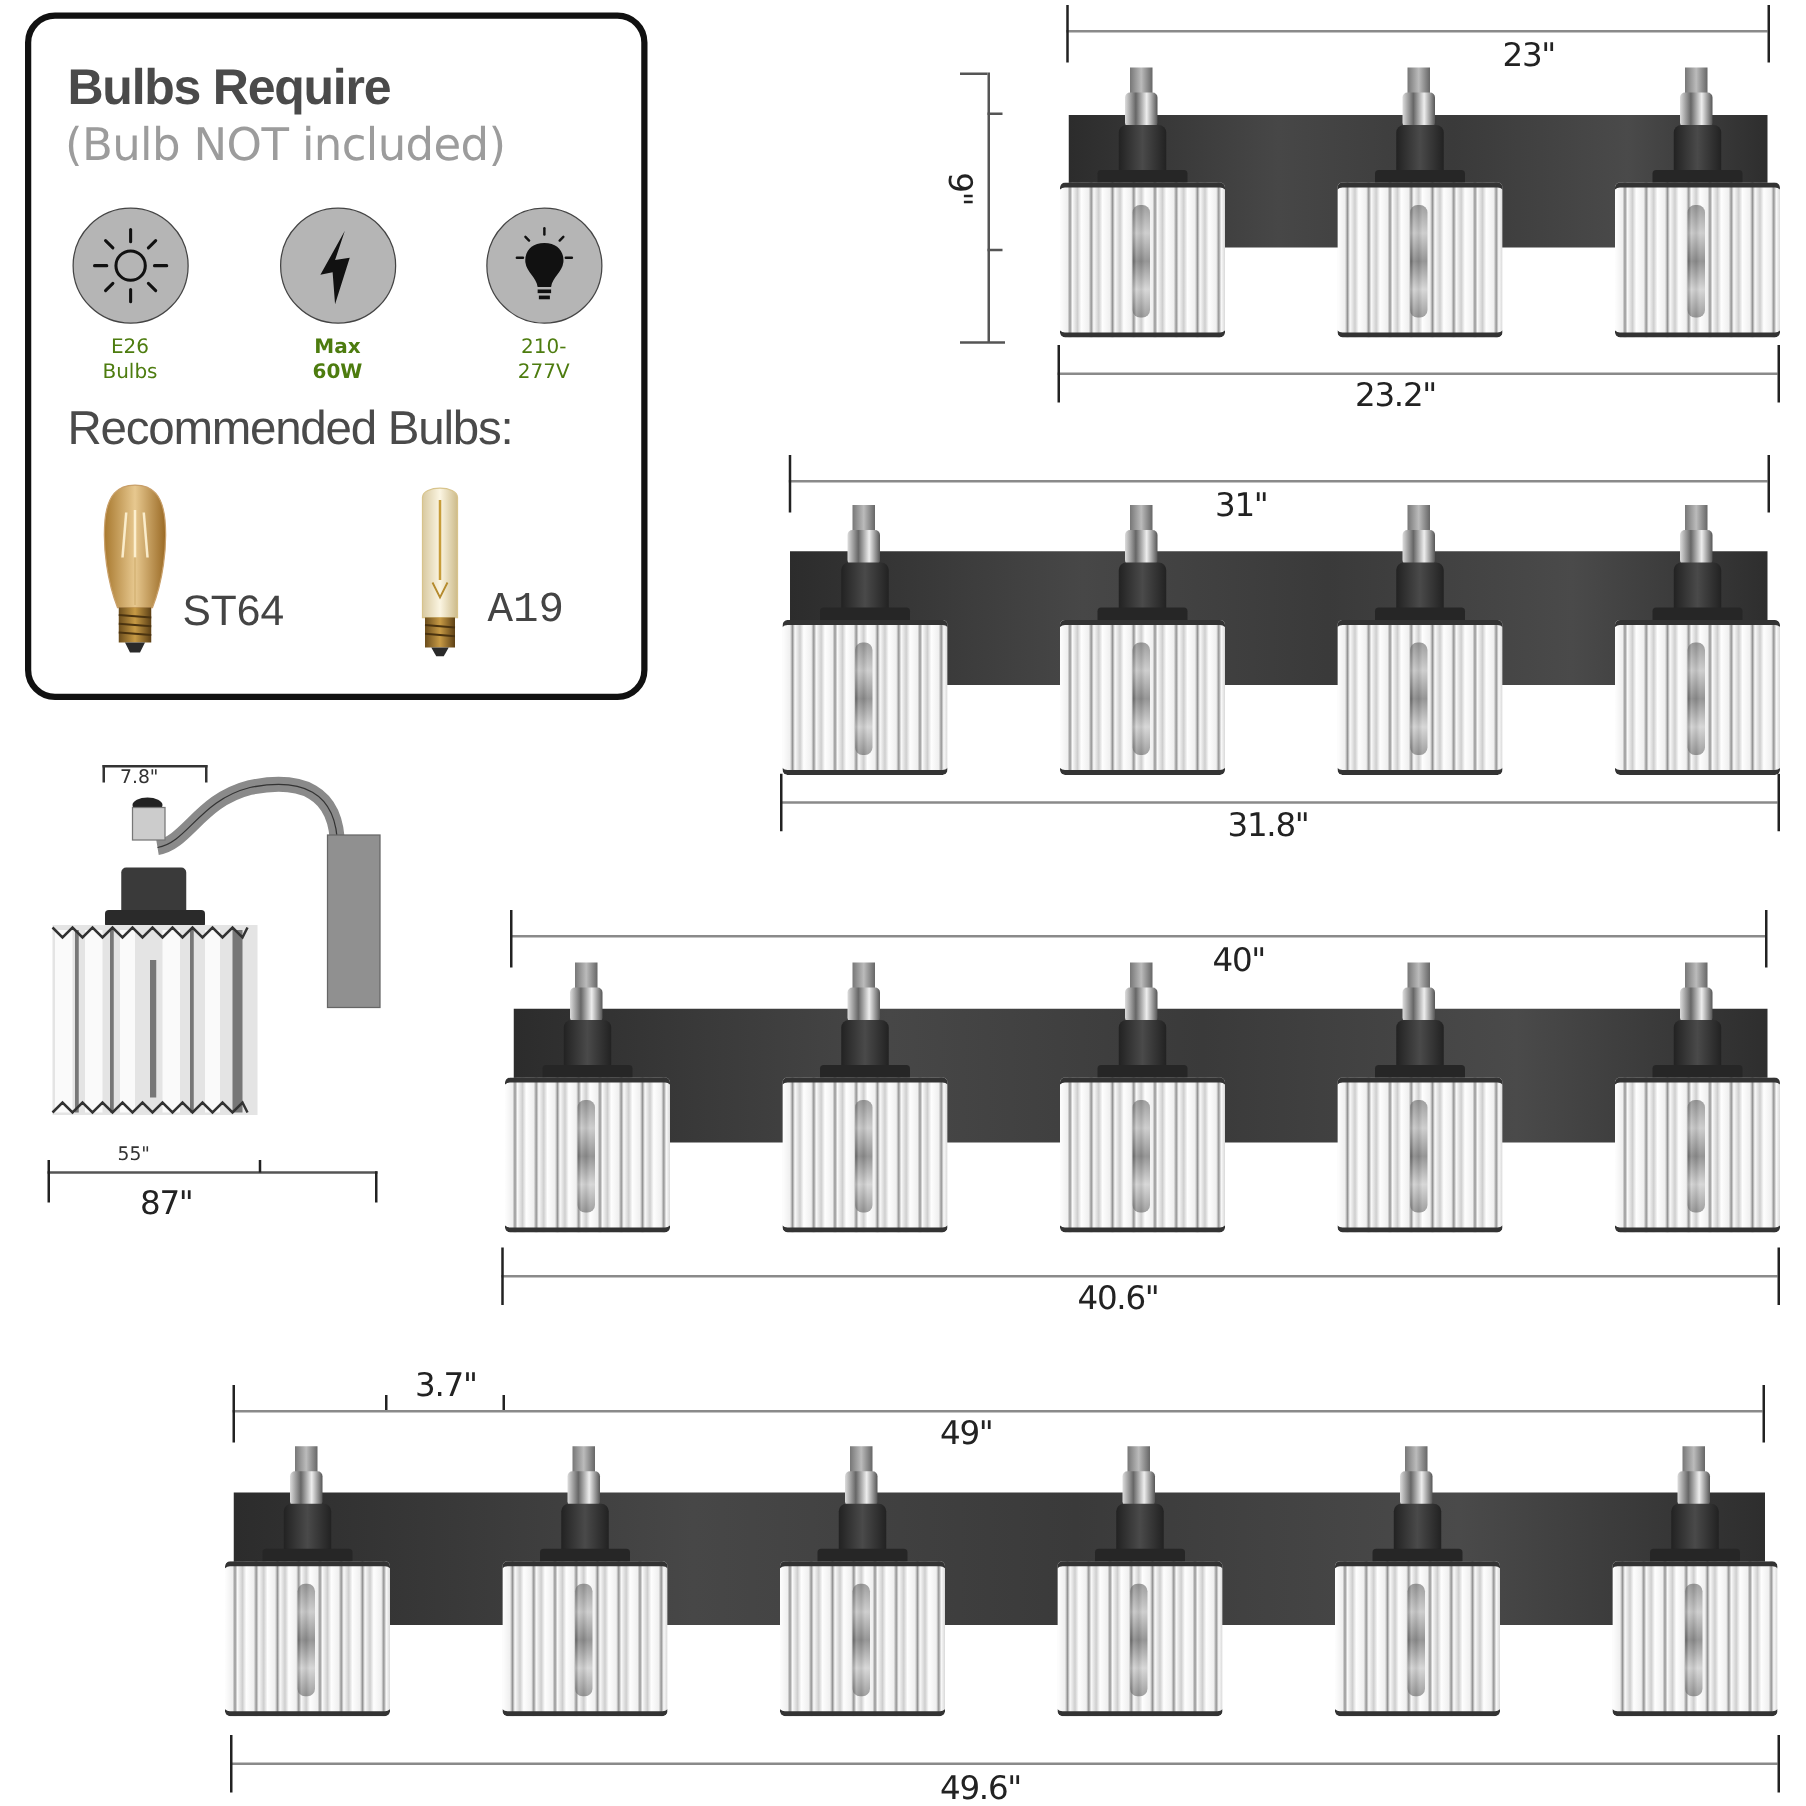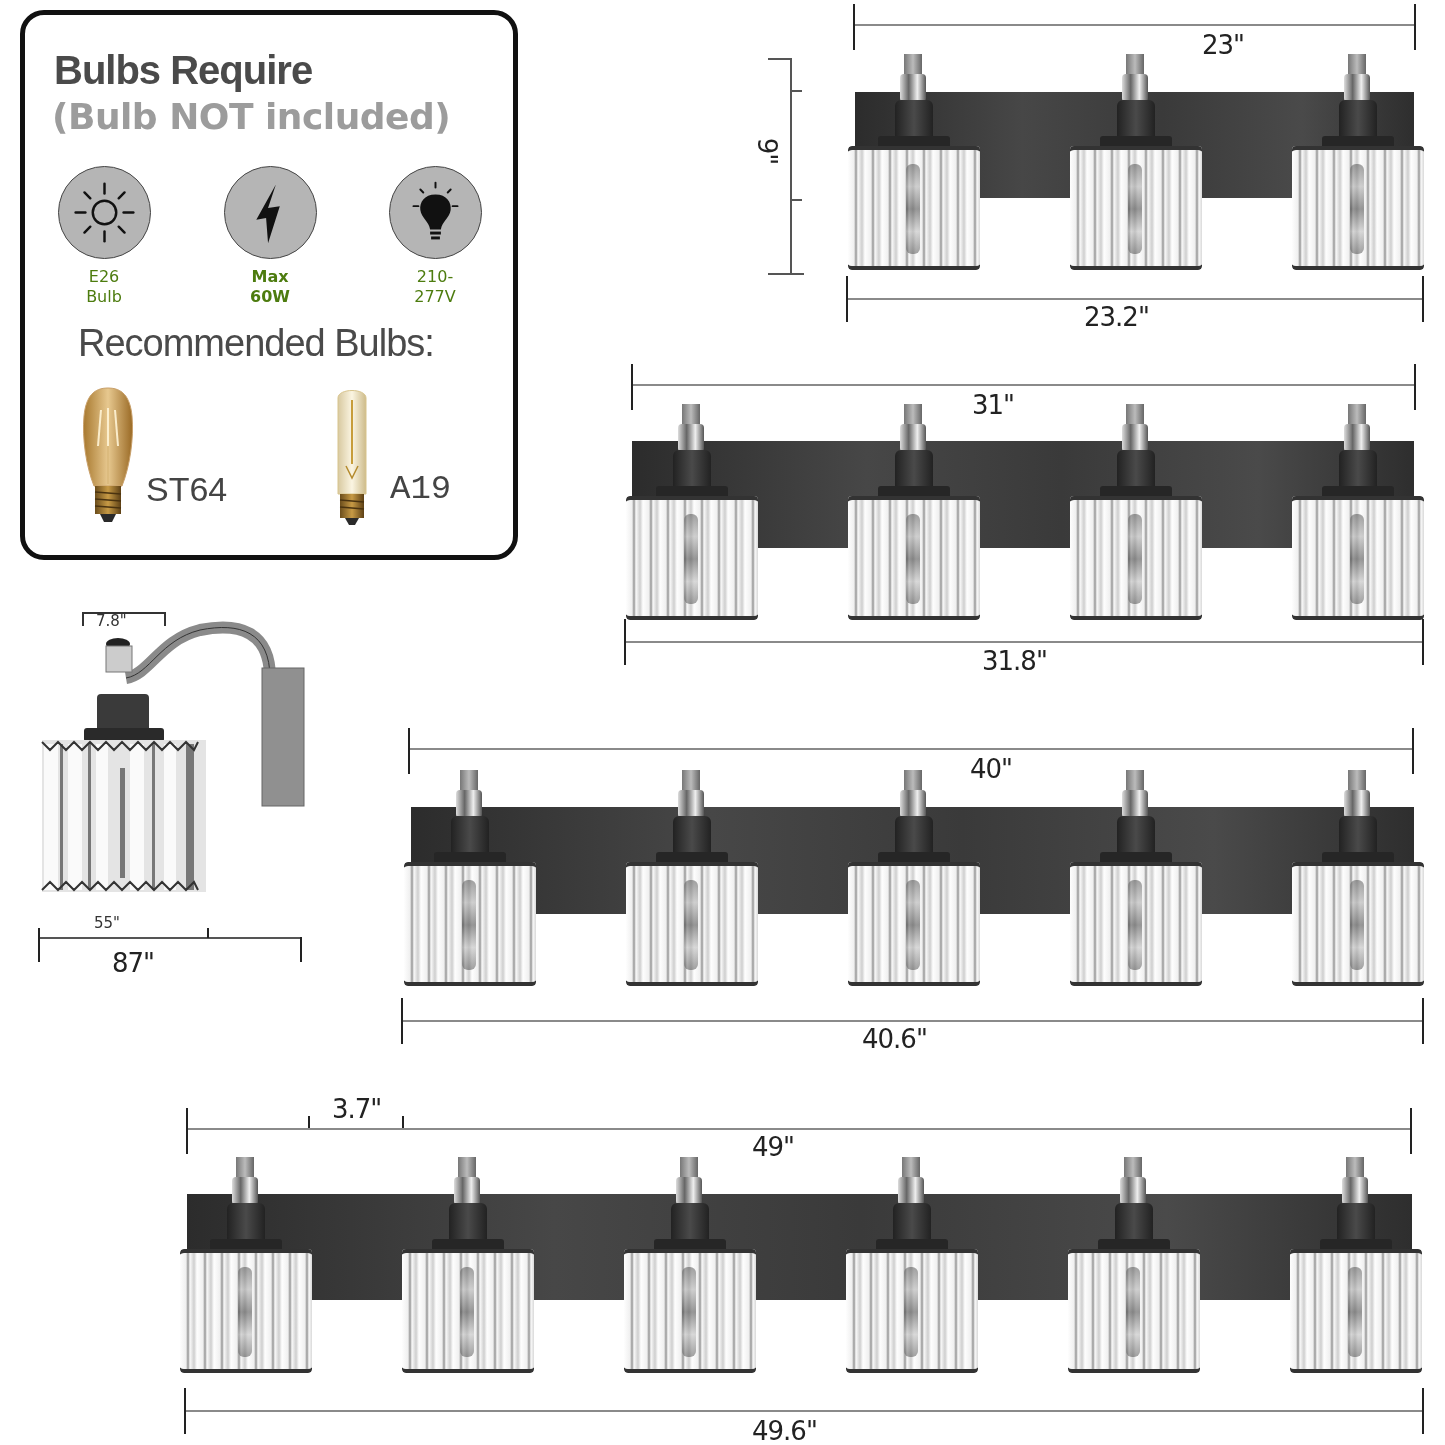"(Bulb NOT included)" .card-sub { font-weight: 700 -> 400 }
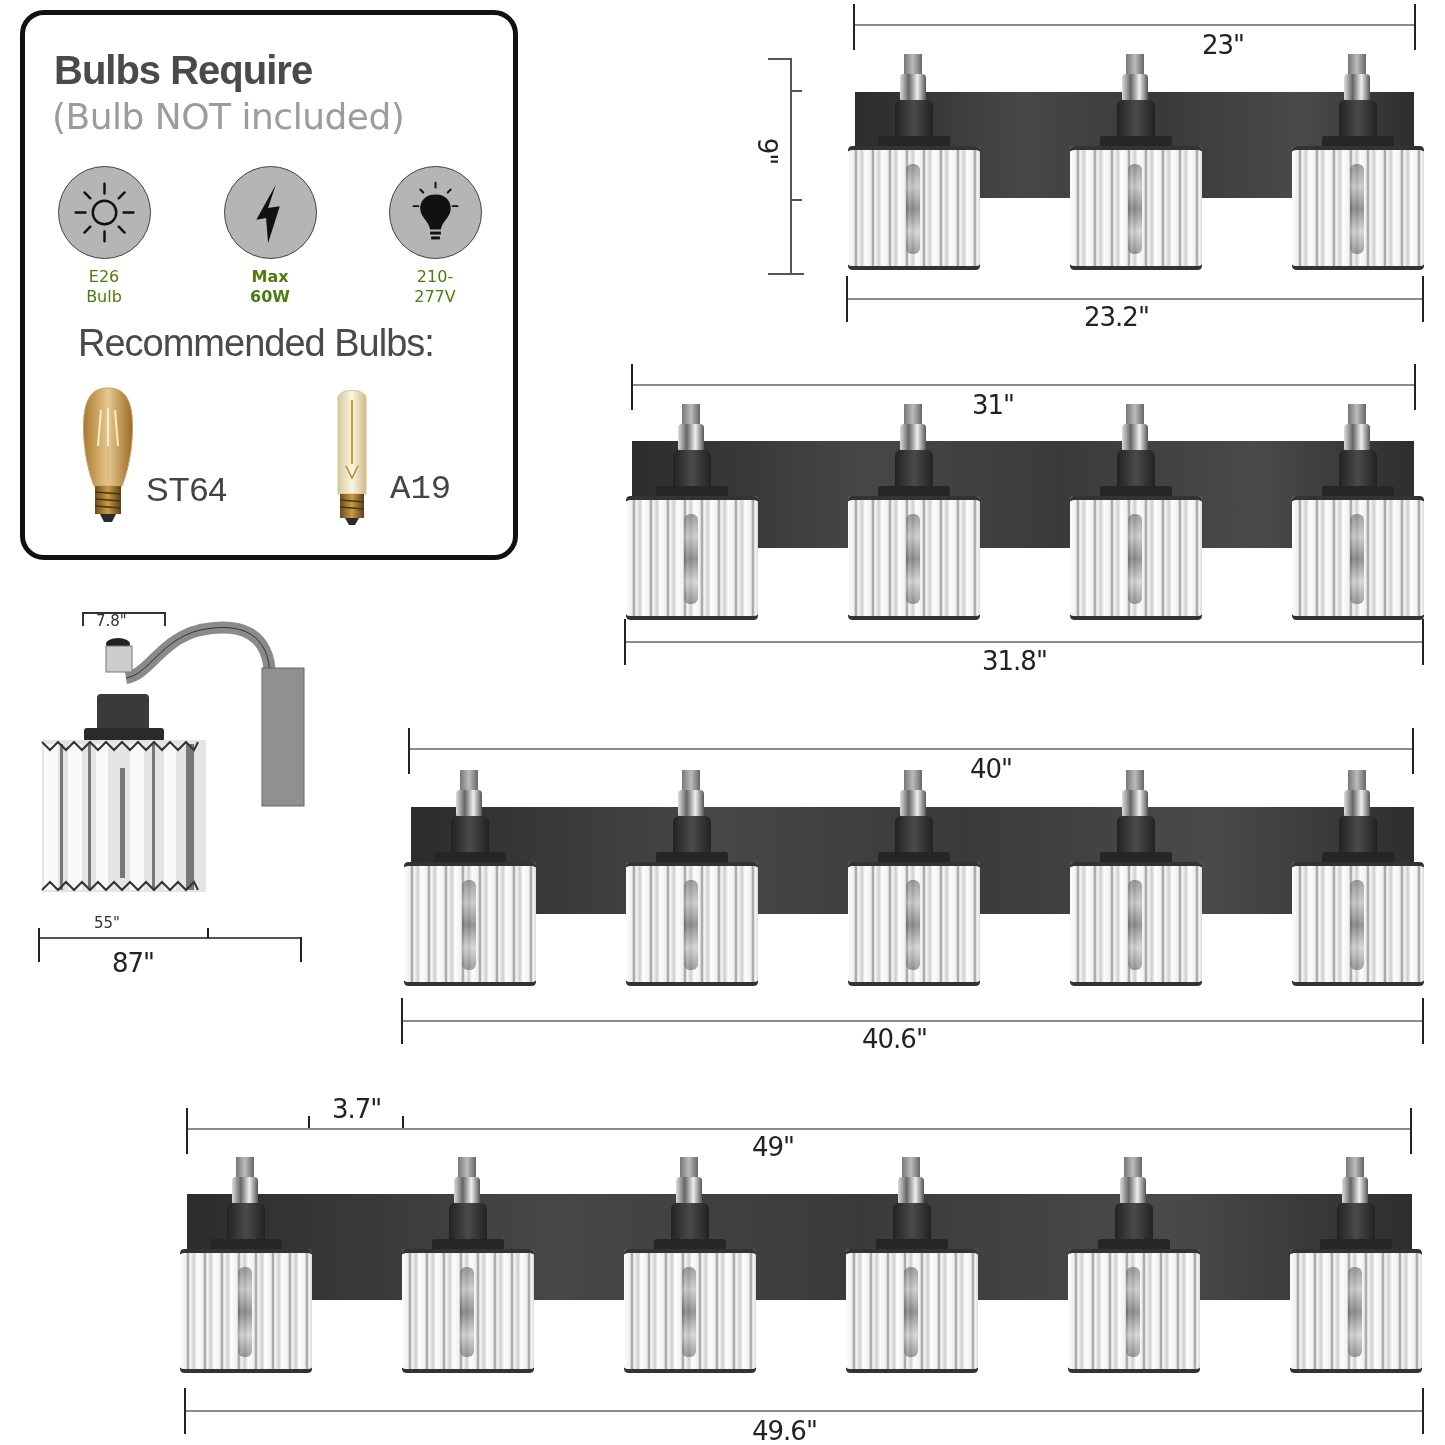"Bulb" div { text: Bulb -> Bulbs }
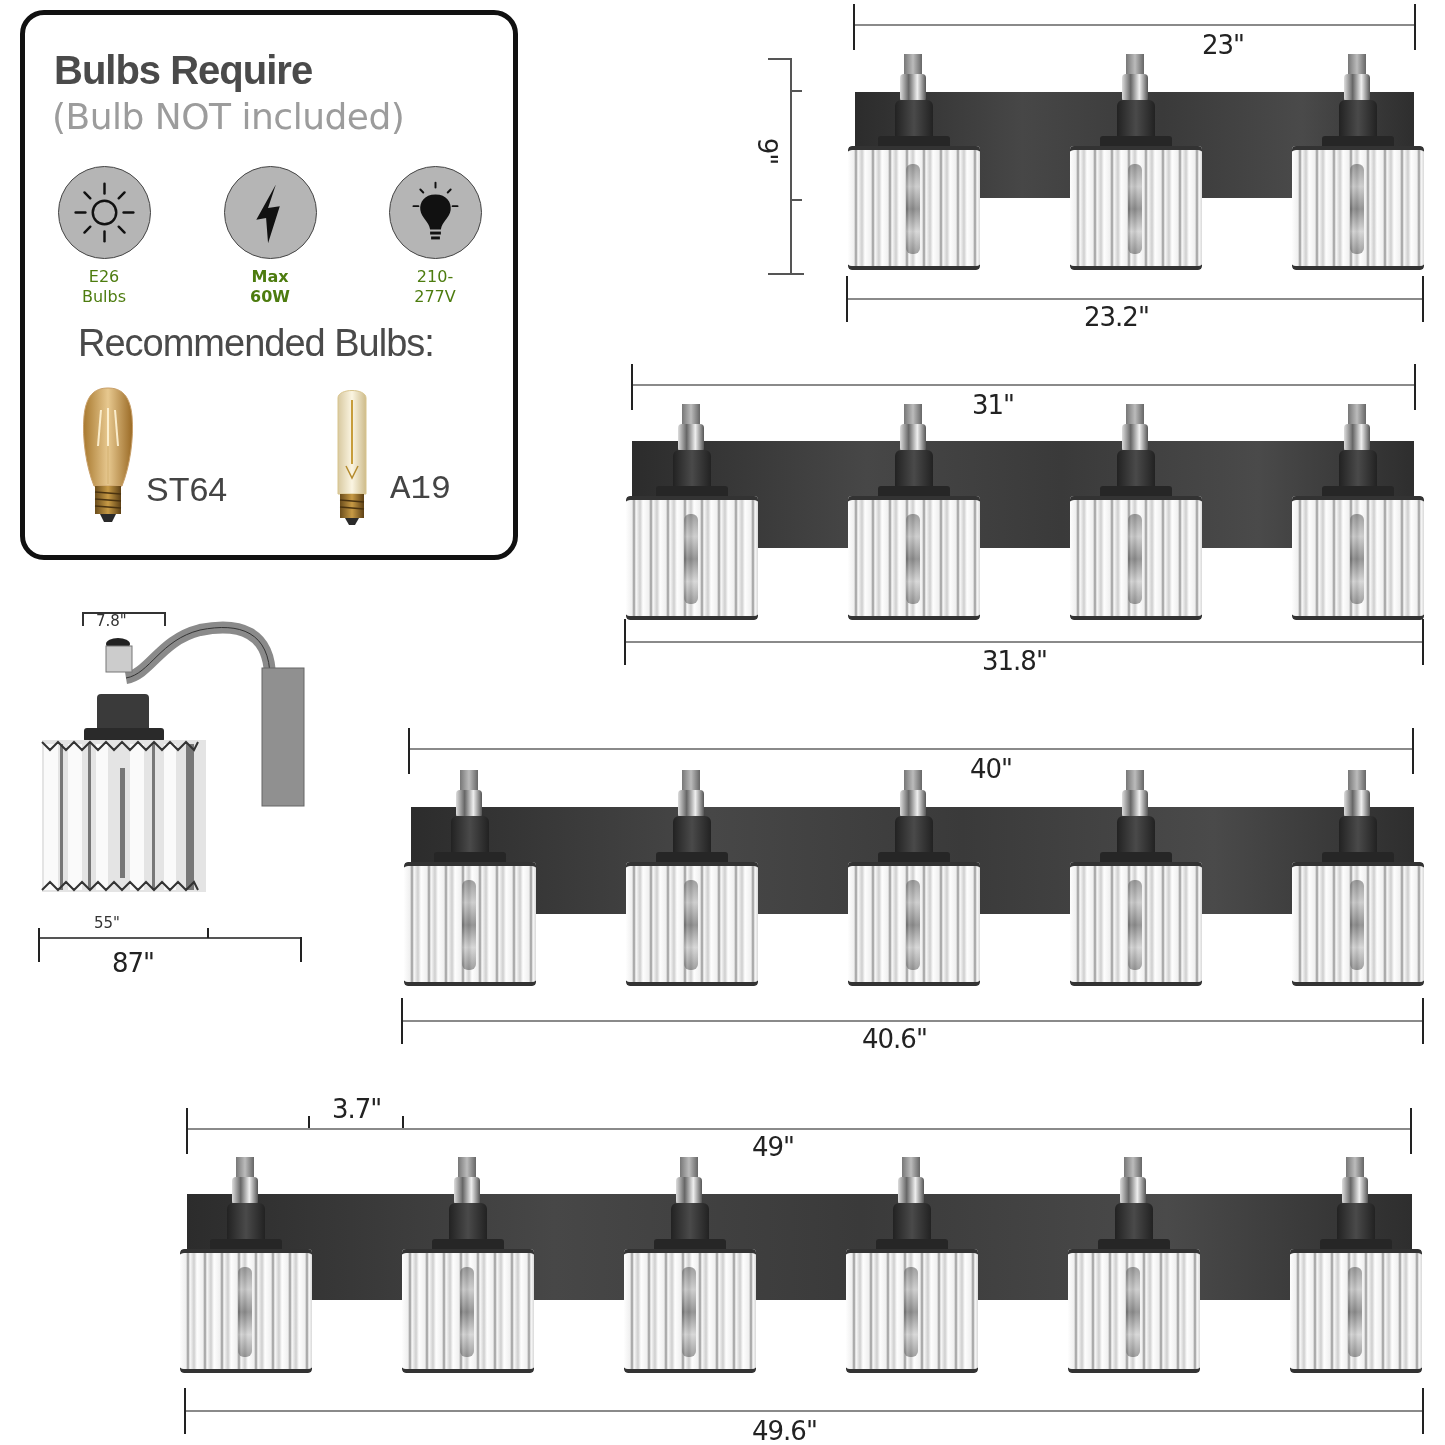"Recommended Bulbs:" div.abs { margin-left: 24px -> none }
